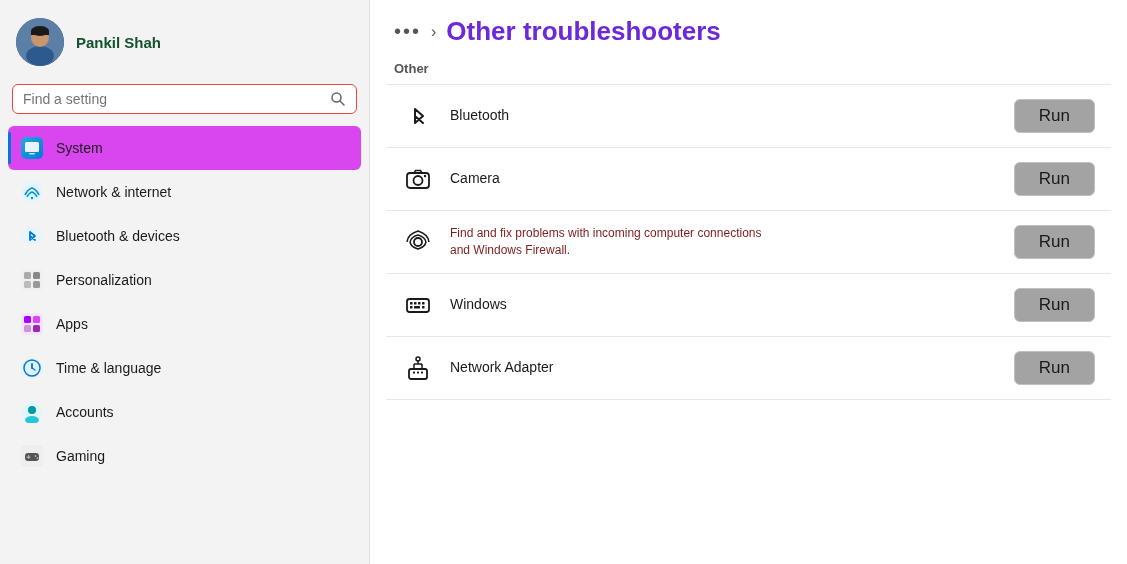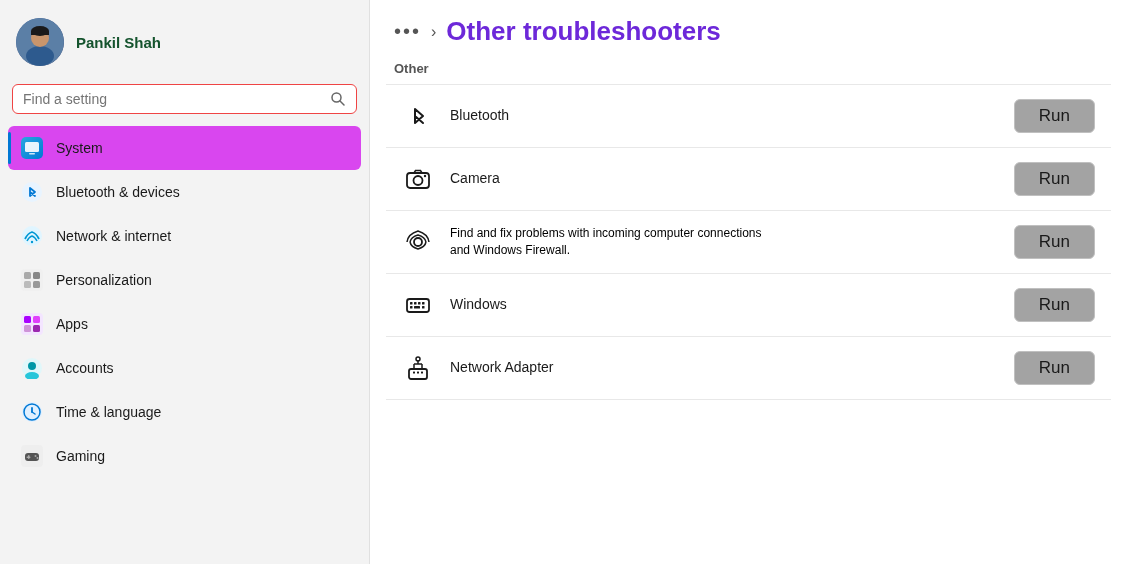"Bluetooth & devices" li.nav-item { order: before "Network & internet" -> after "Network & internet" }
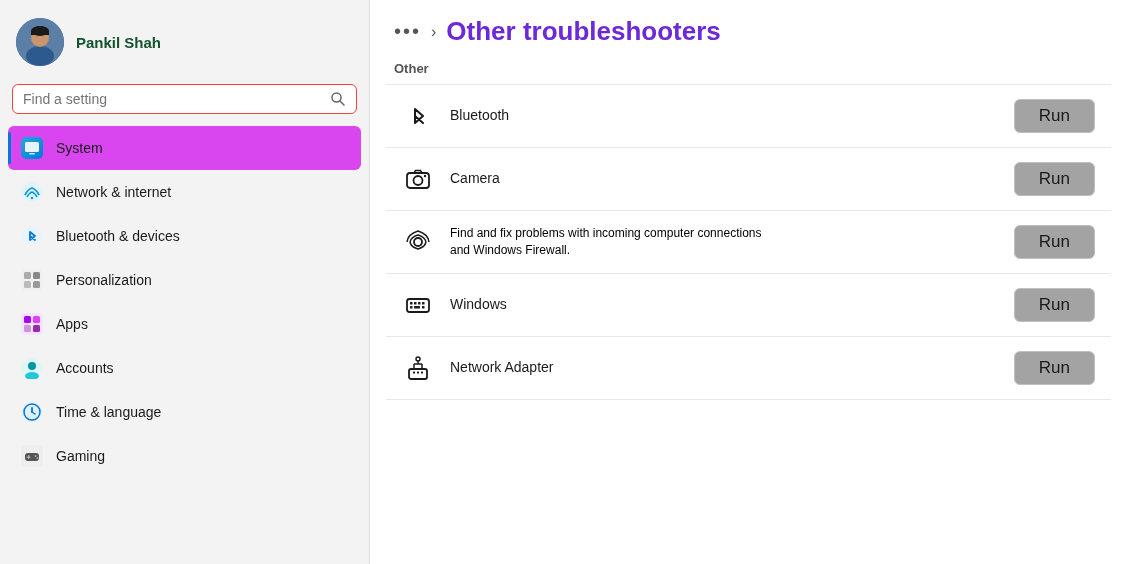"Find and fix problems with" .item-desc { color: #000000 -> #7f1d1d }
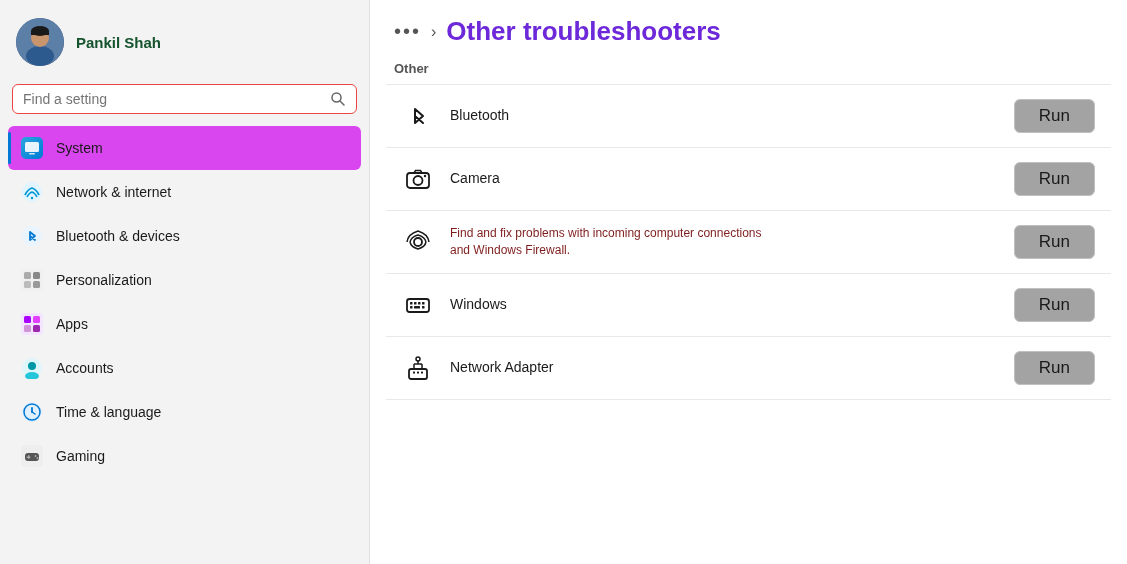"Accounts" li.nav-item { order: before "Time & language" -> after "Time & language" }
